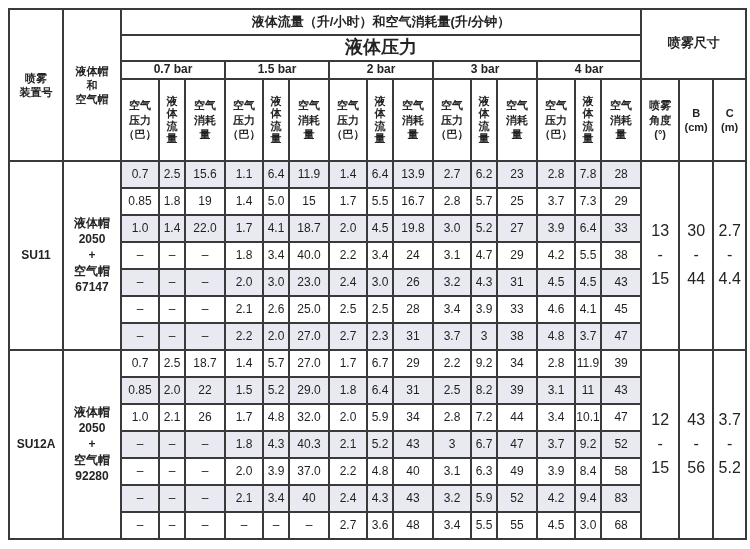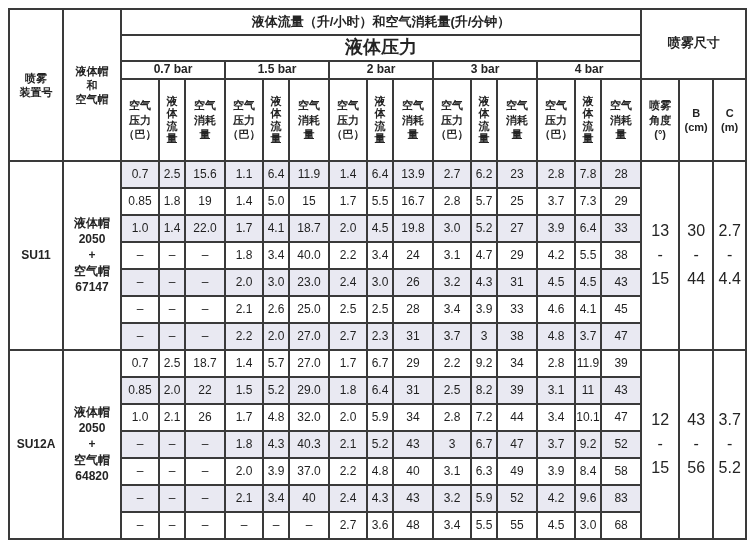"64820" div.ln { text: 64820 -> 92280 }
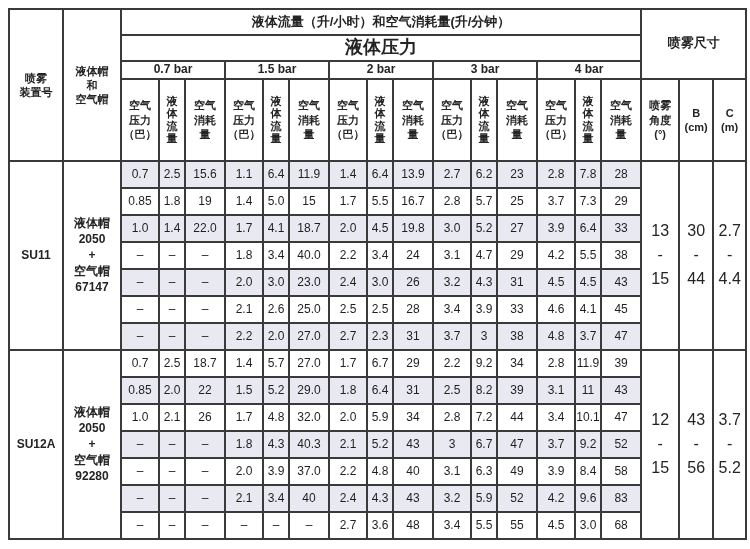"9.6" td.v { text: 9.6 -> 9.4 }
